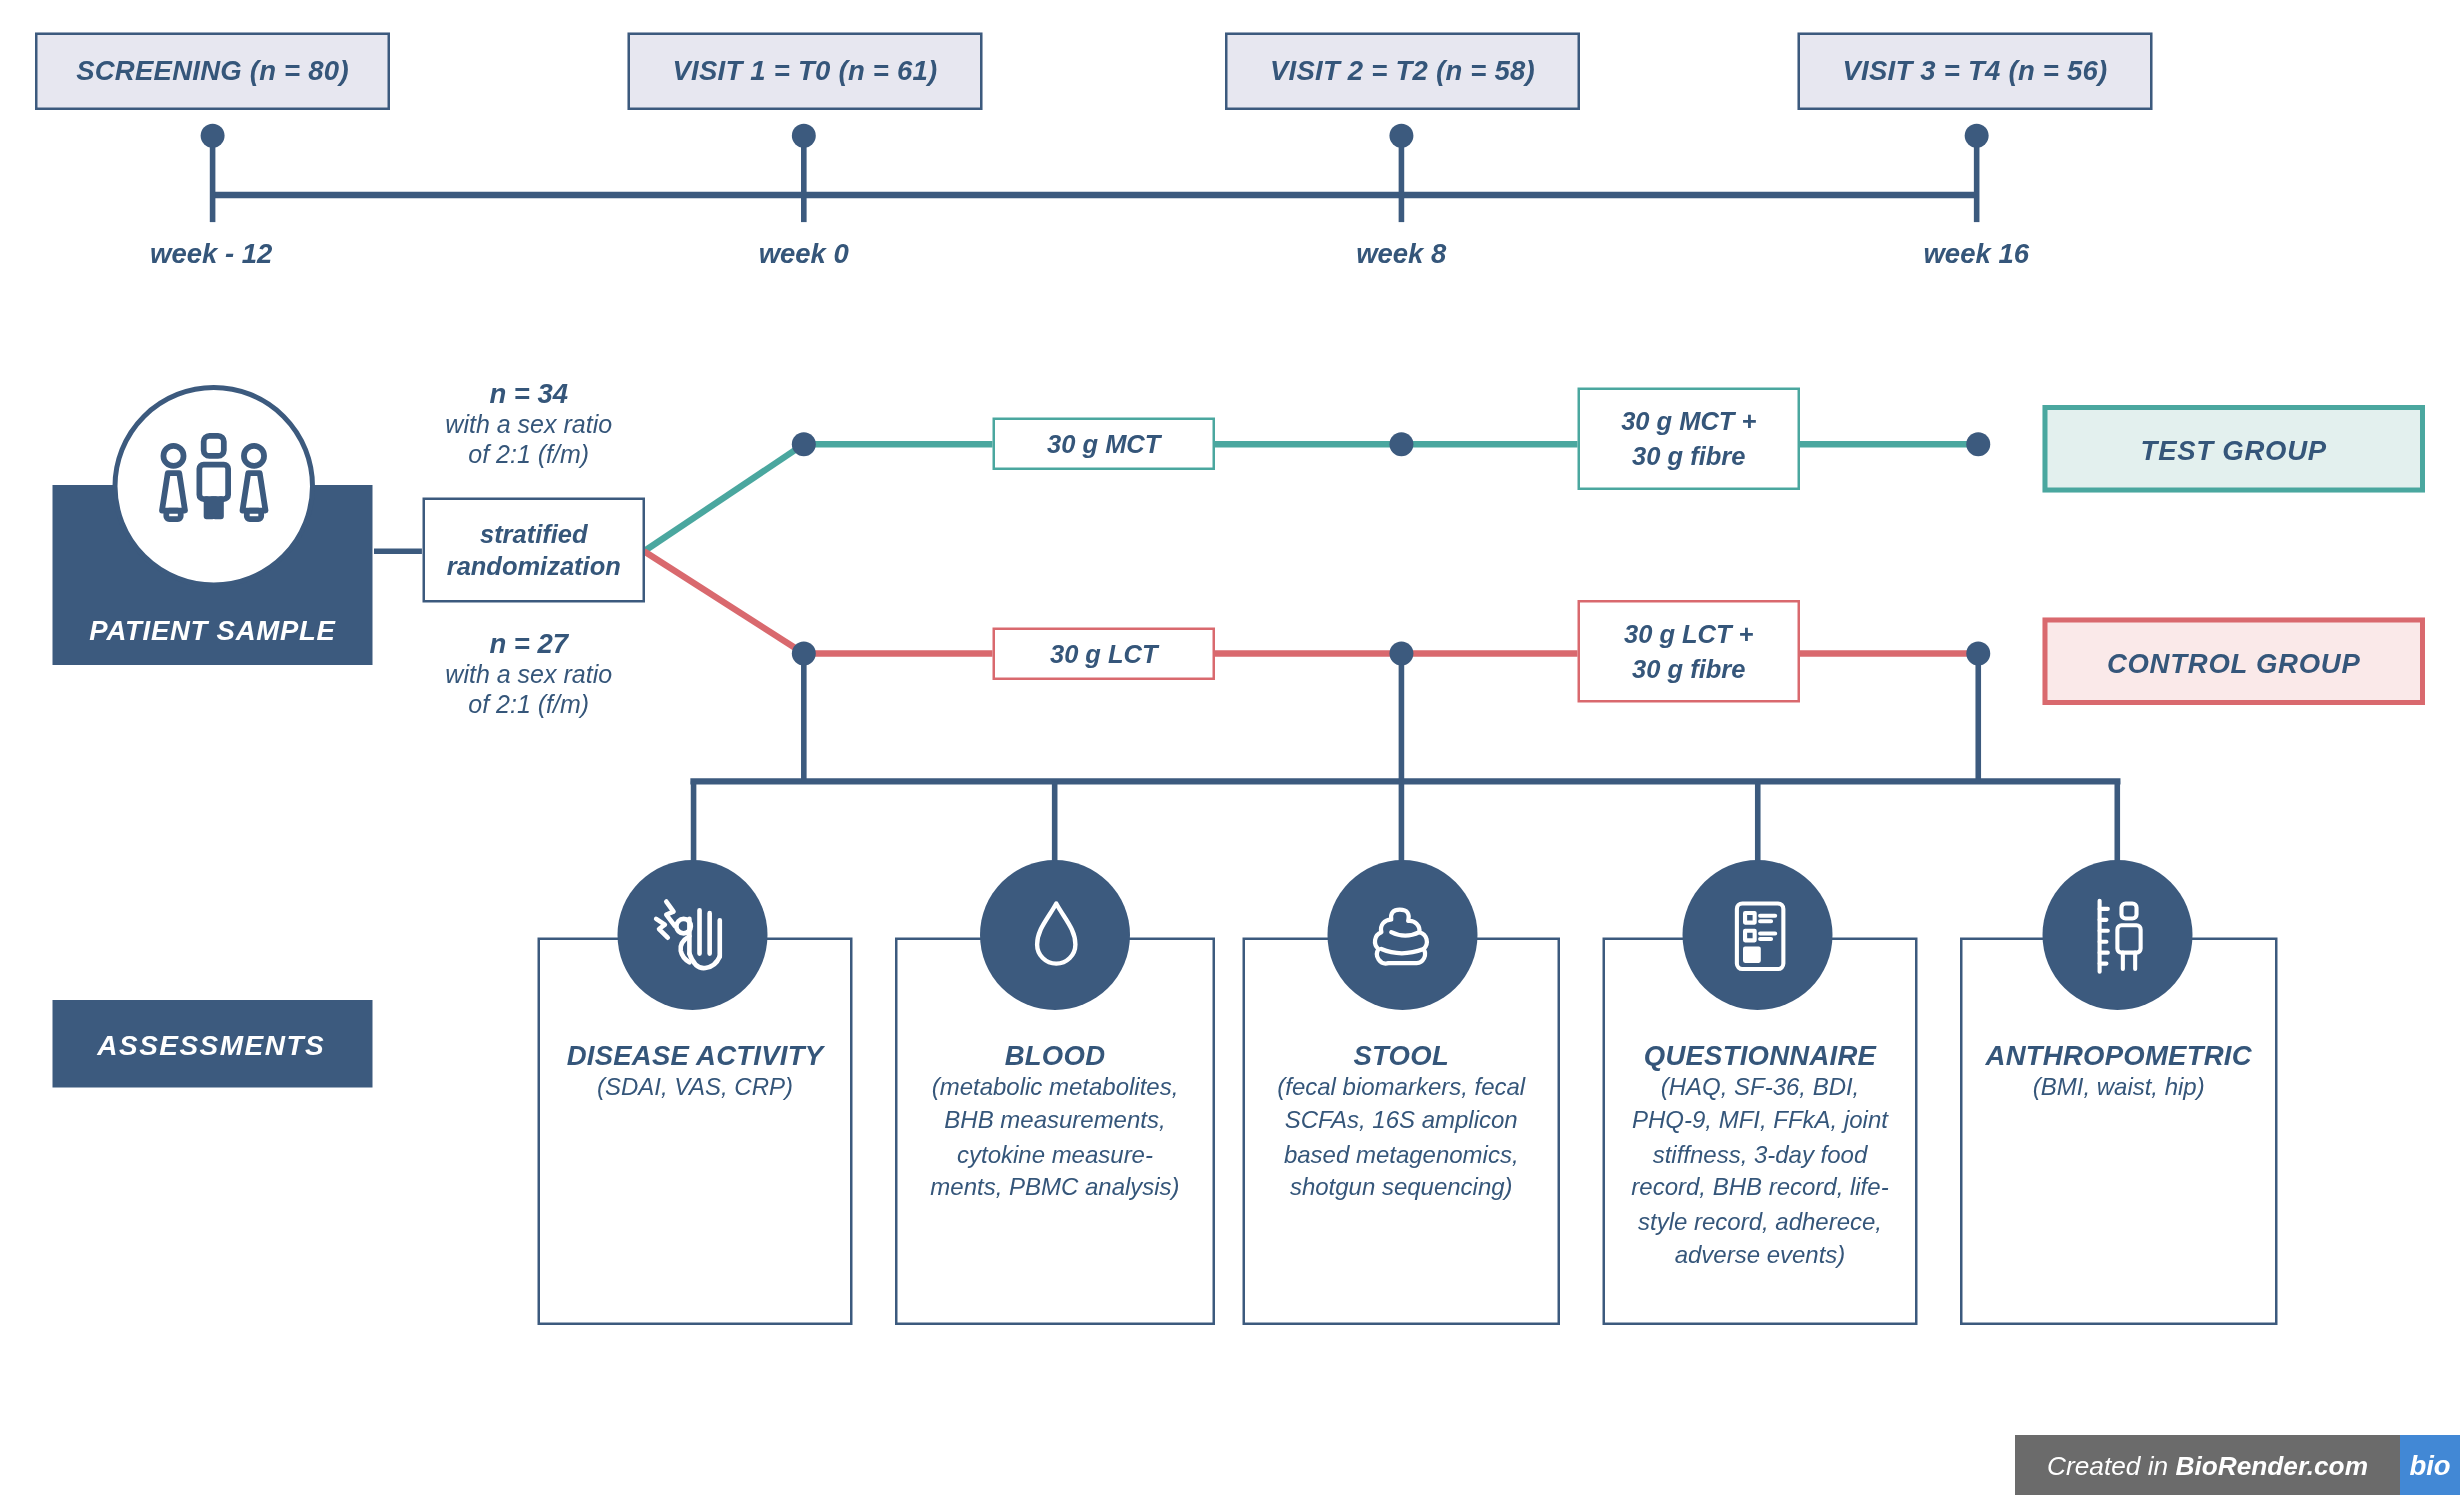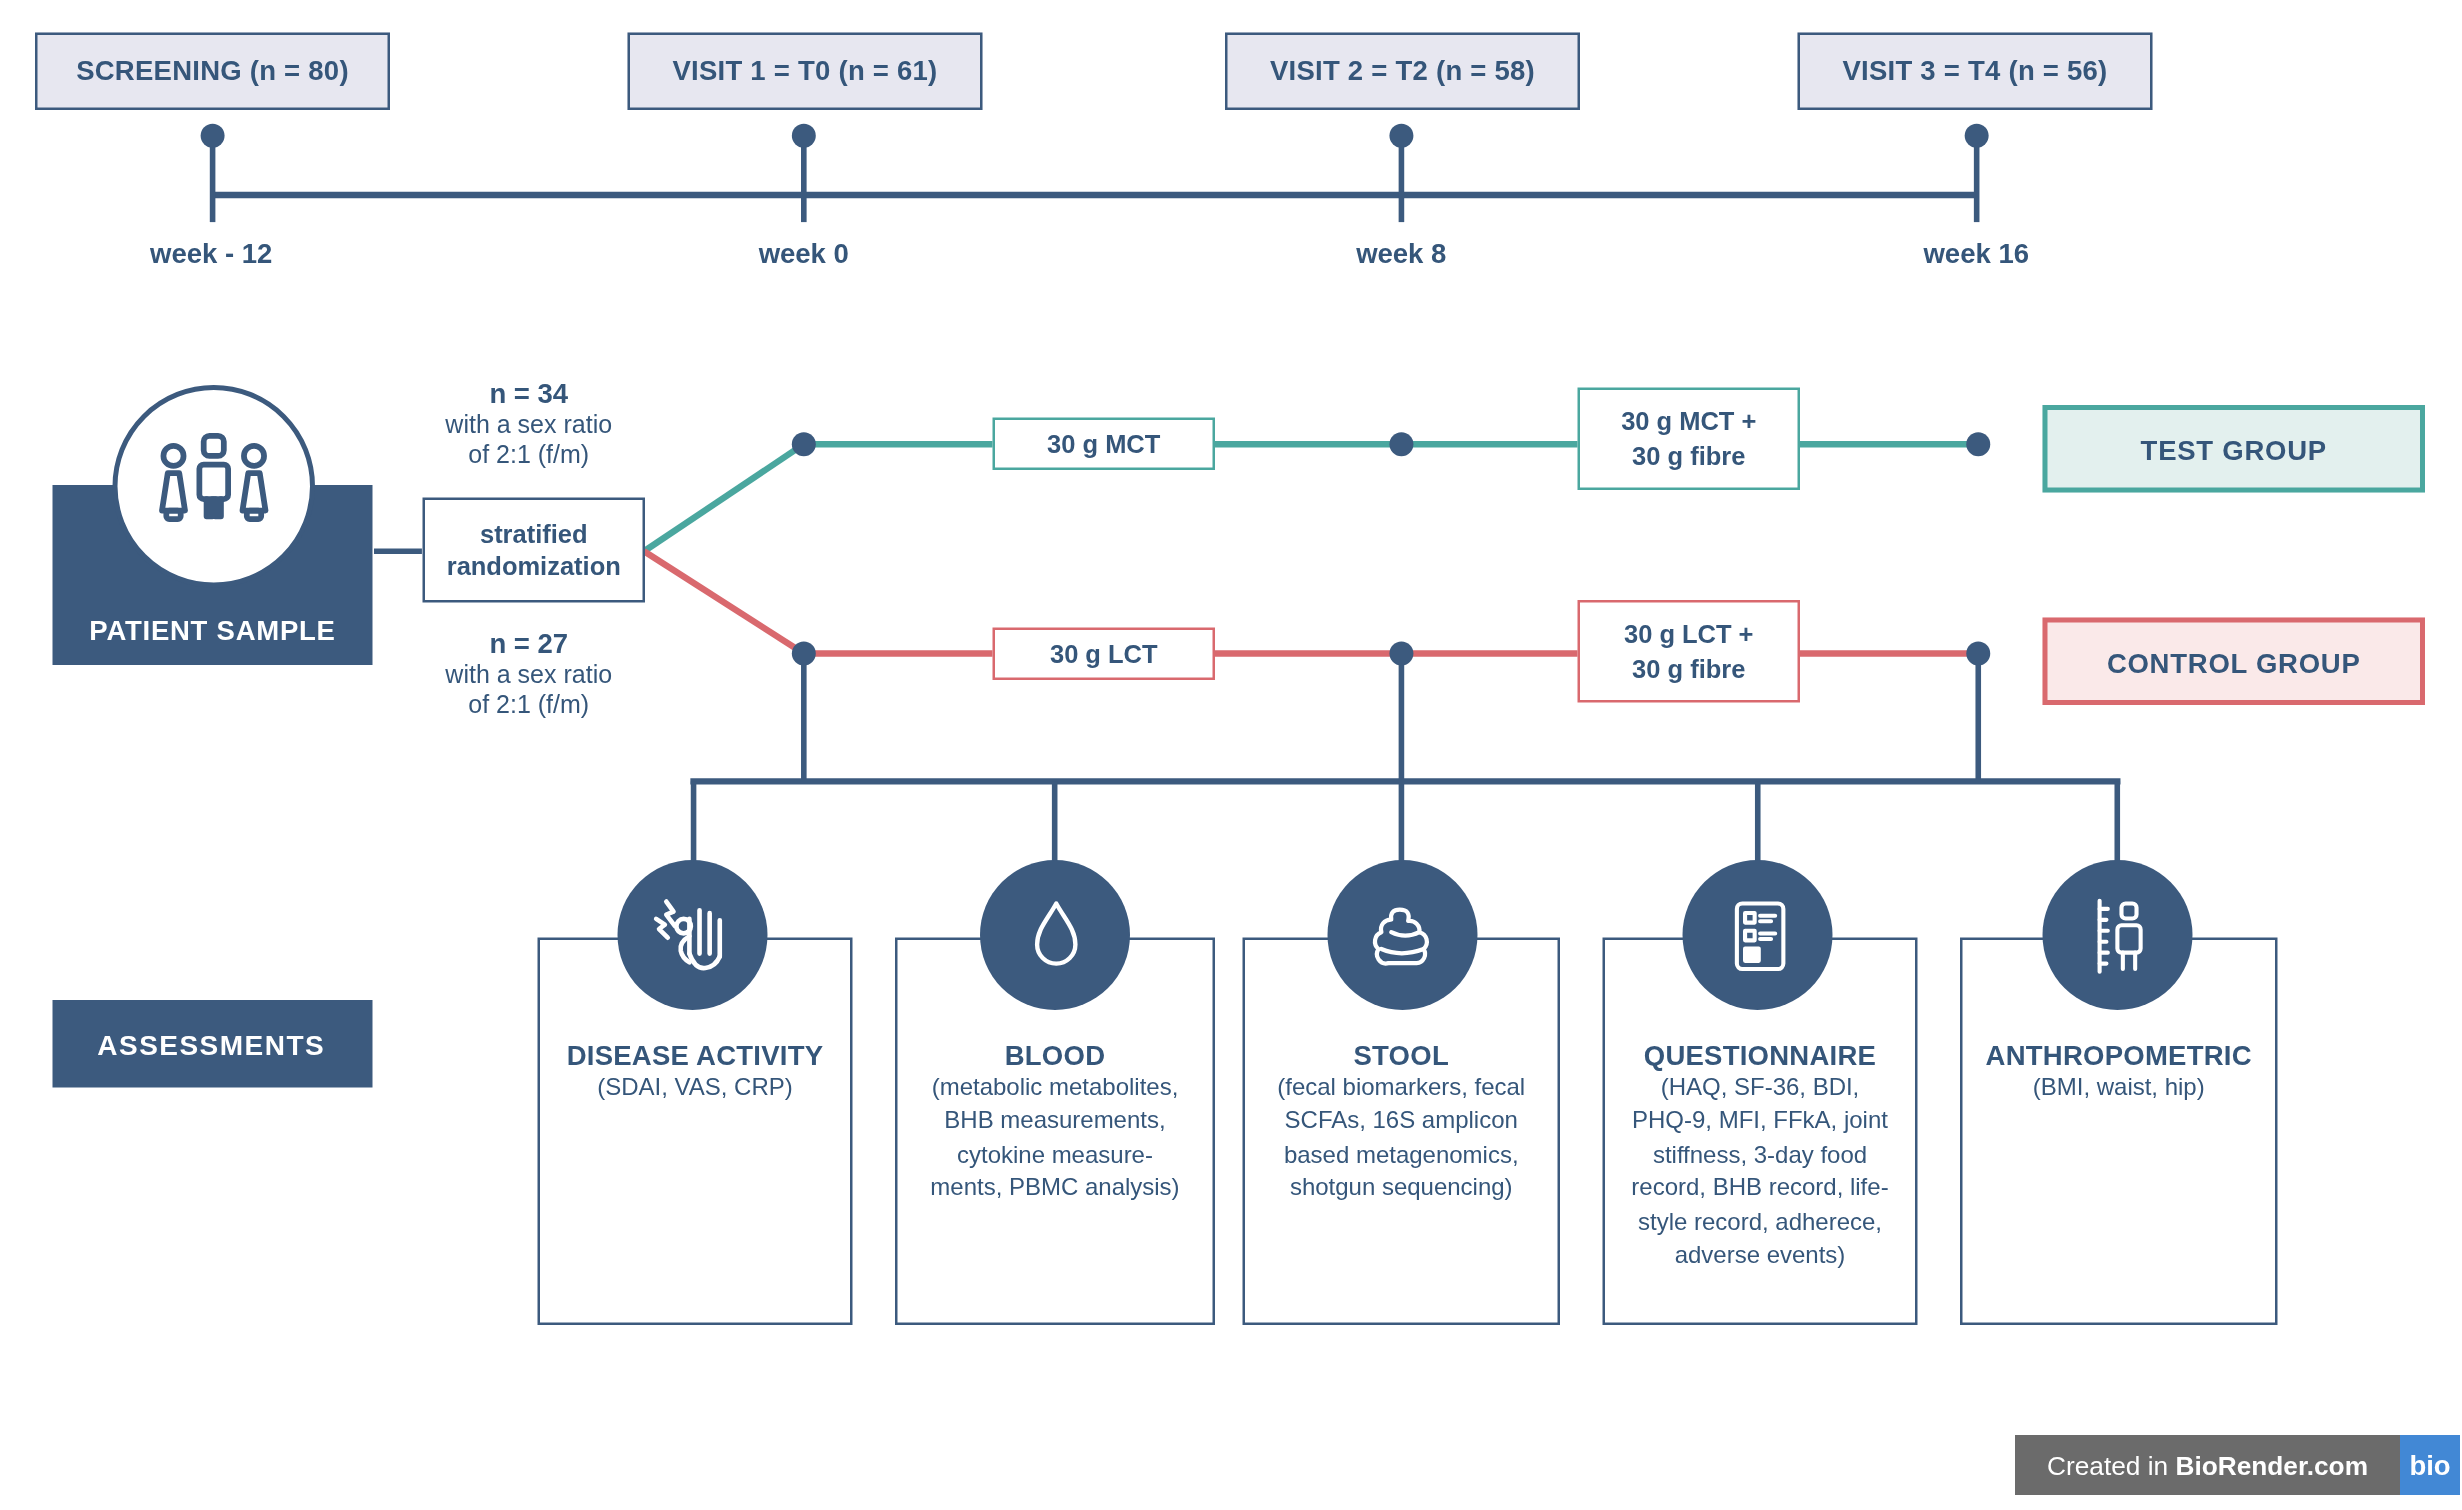"SCREENING (n = 80)" #stage { font-style: none -> italic }
